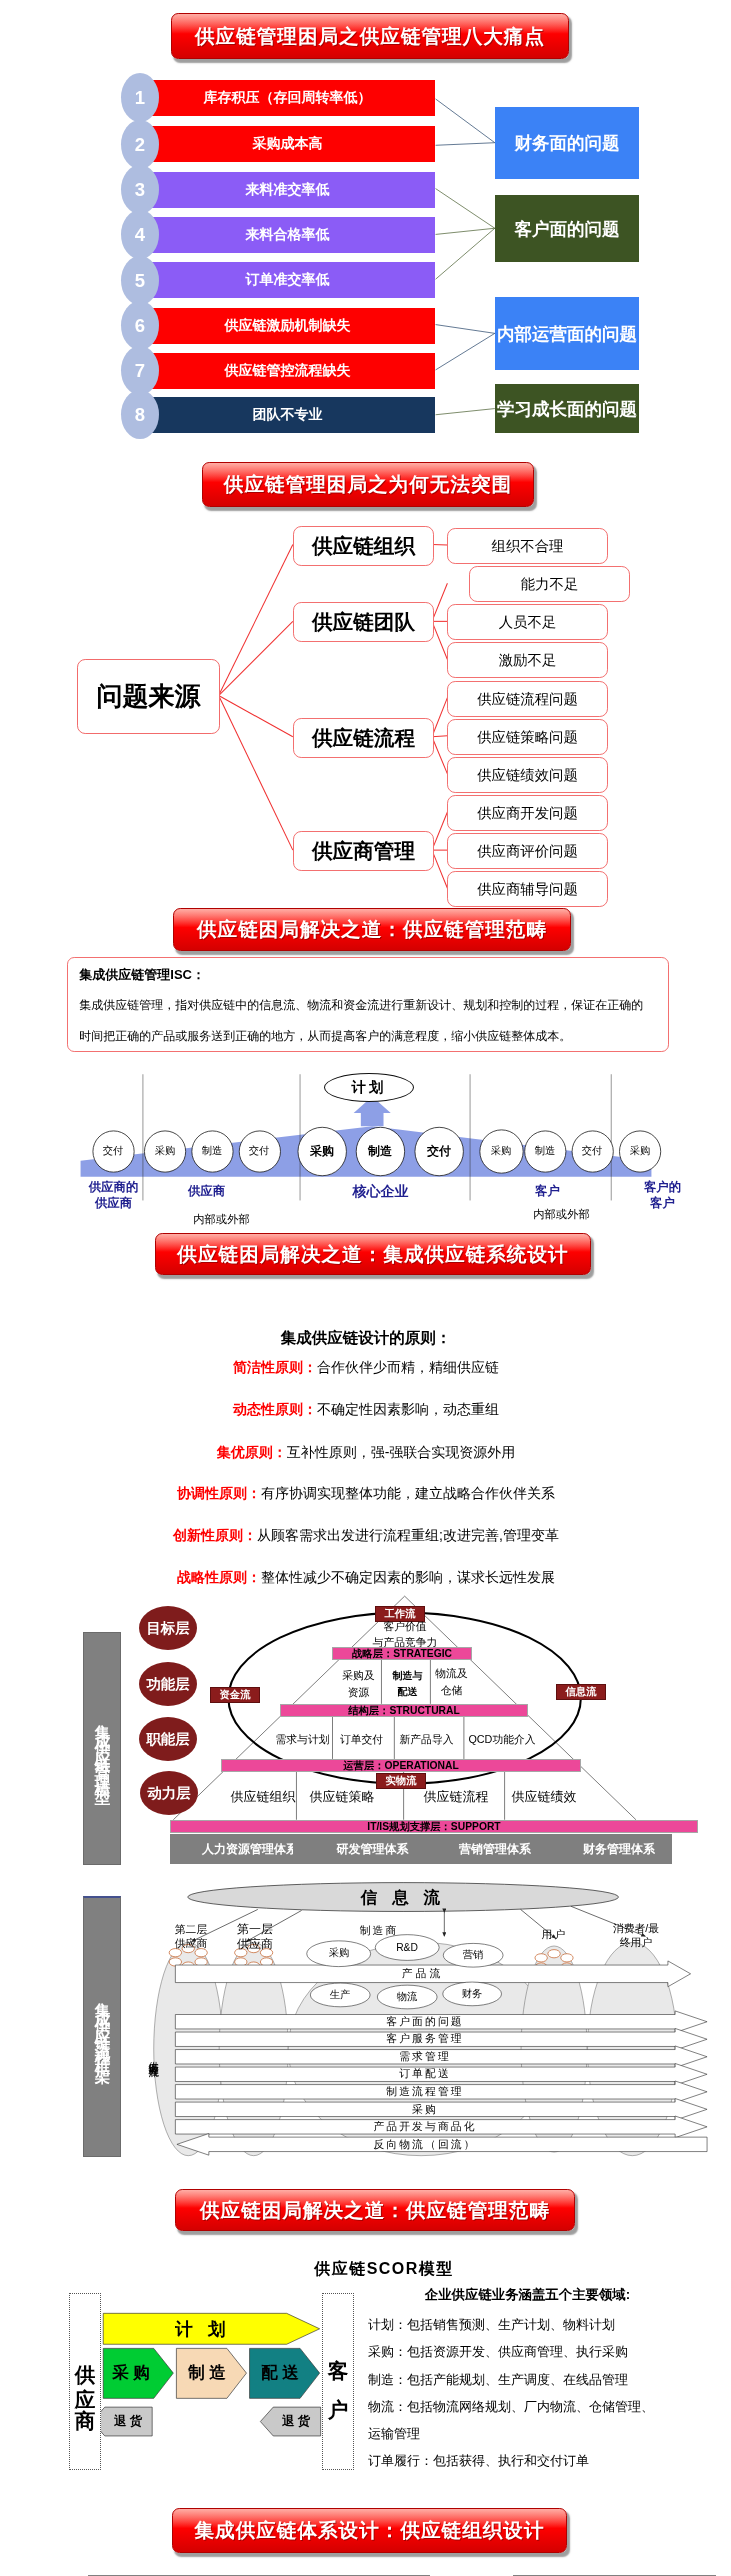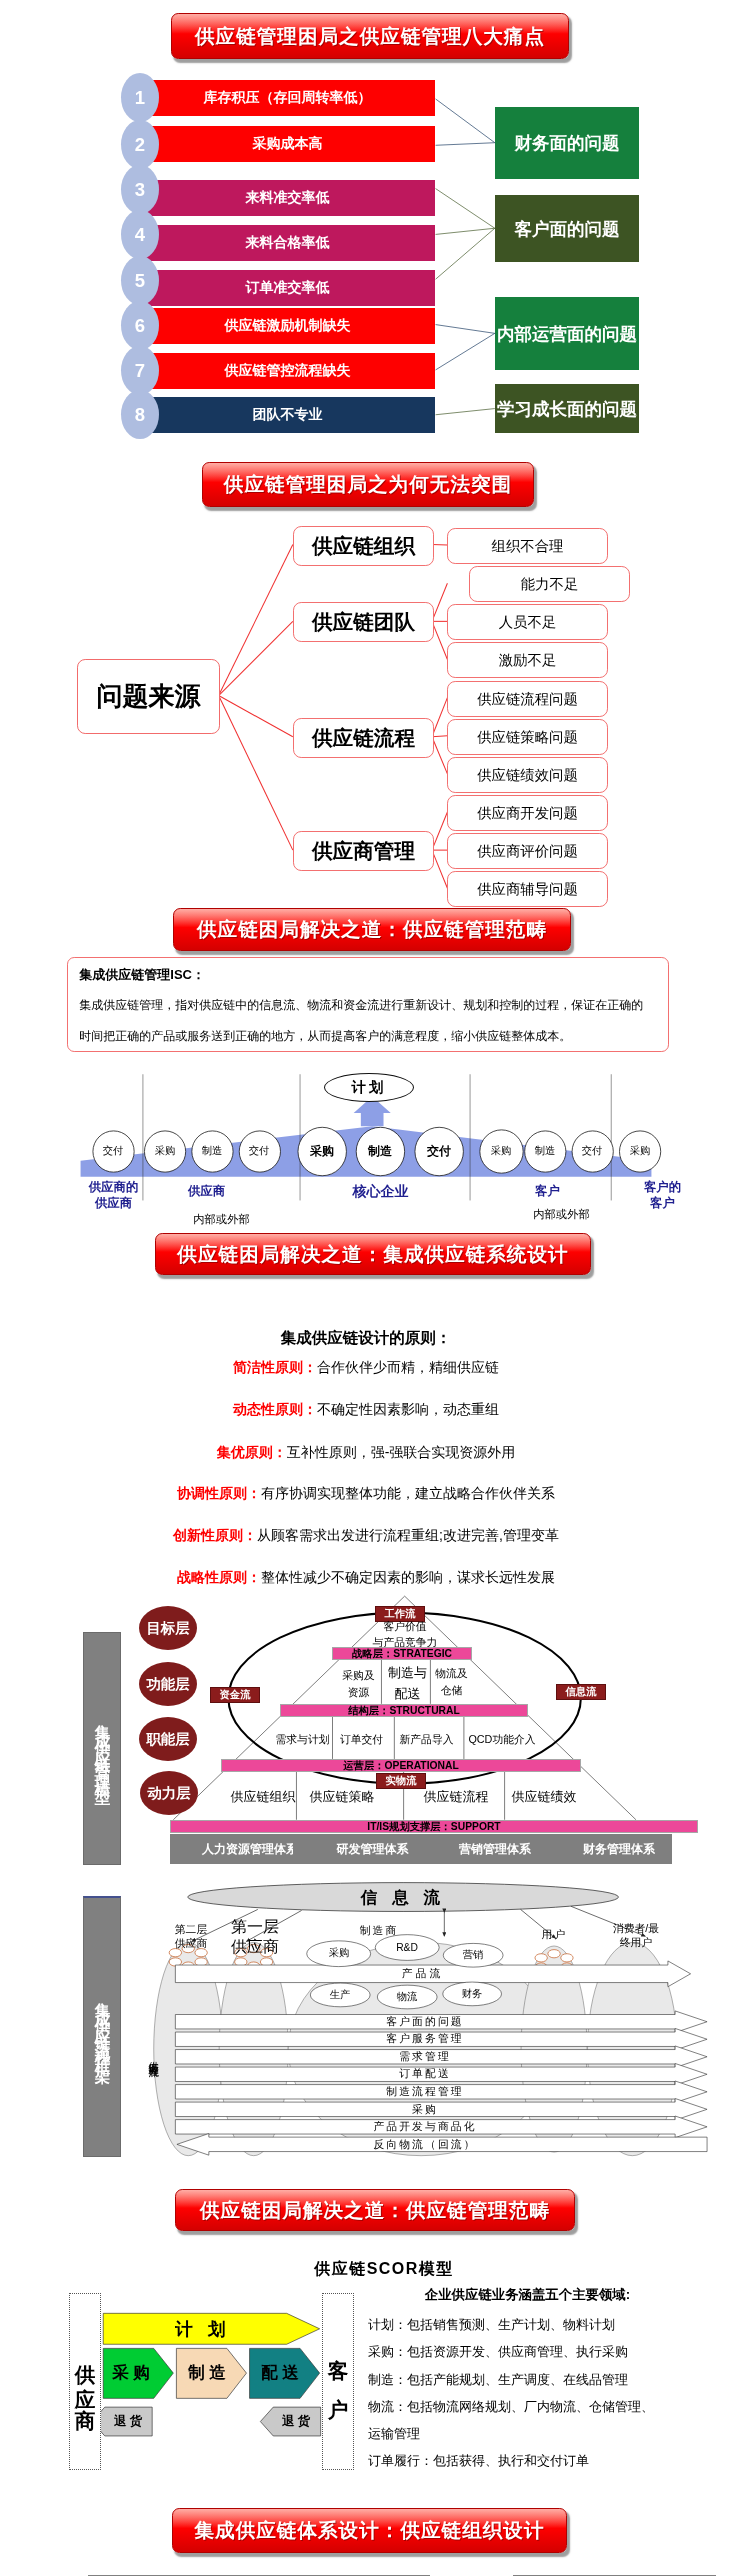"财务面的问题" .cat.navy { background: #15803d -> #3b82f6 }
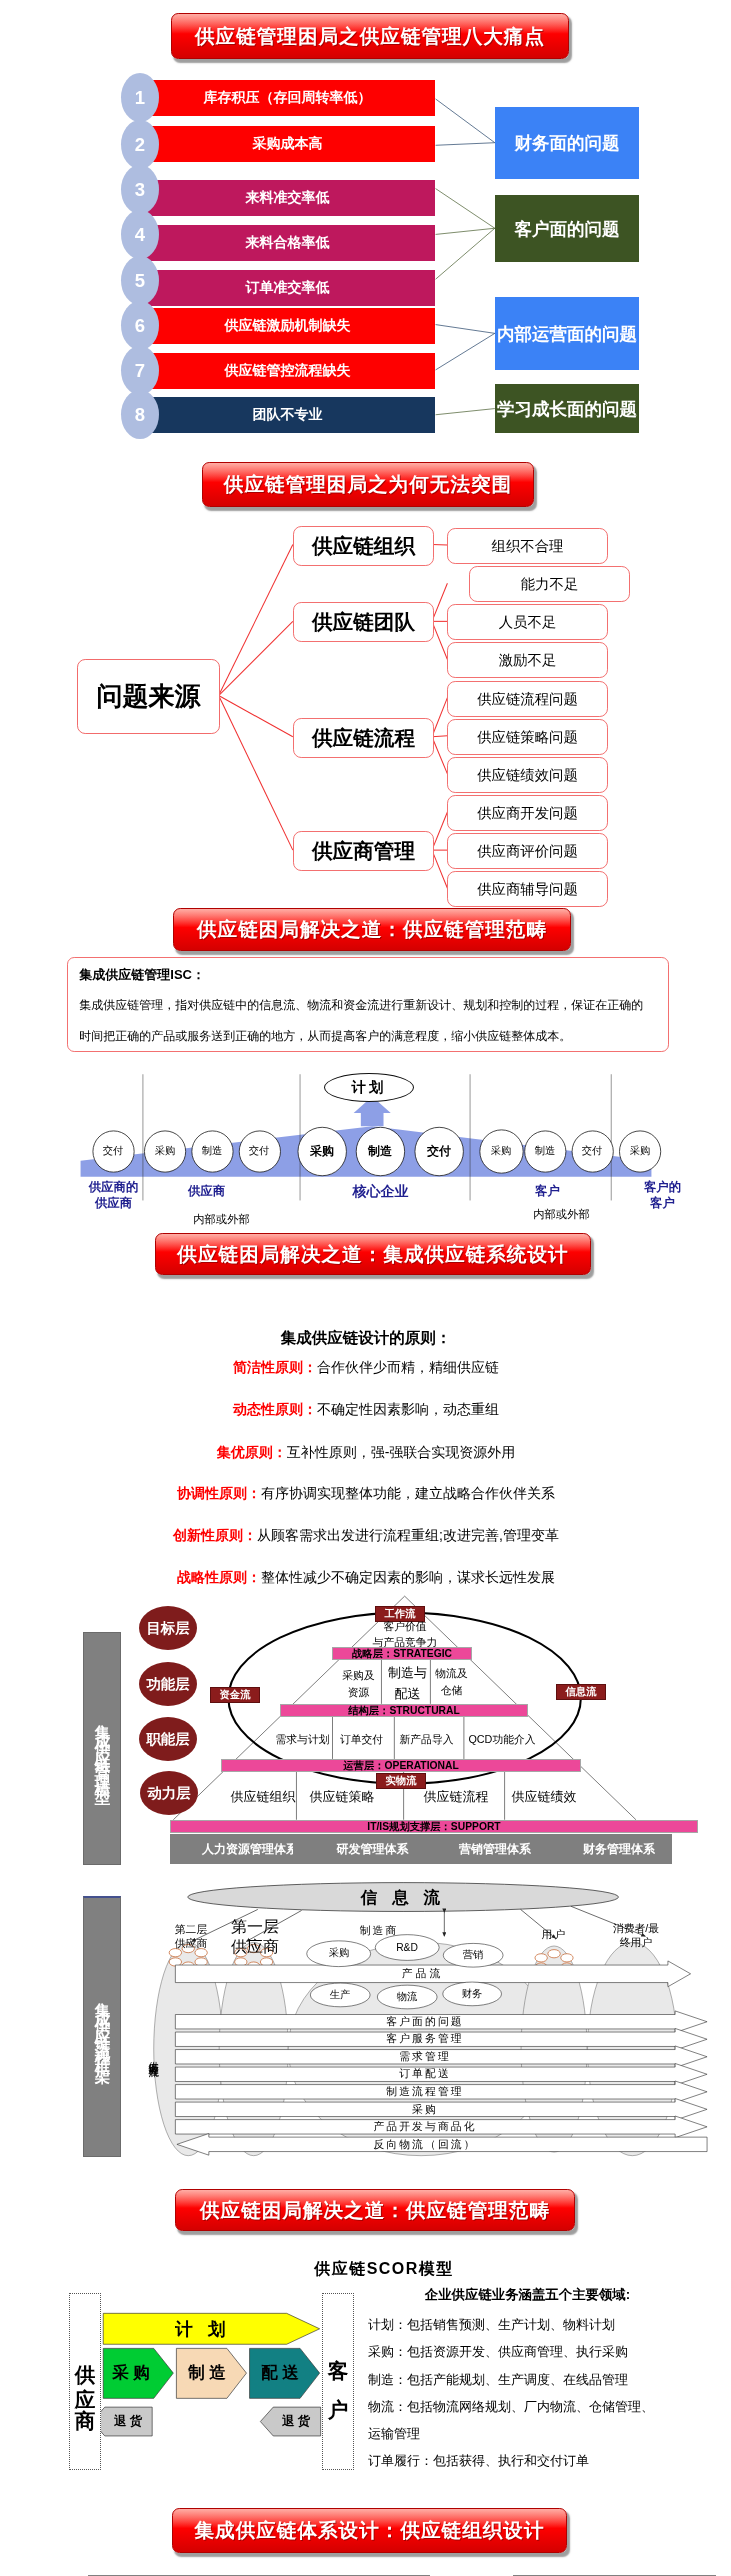"来料准交率低" .bar.blue { background: #be185d -> #8b5cf6; margin-top: 8px -> none }
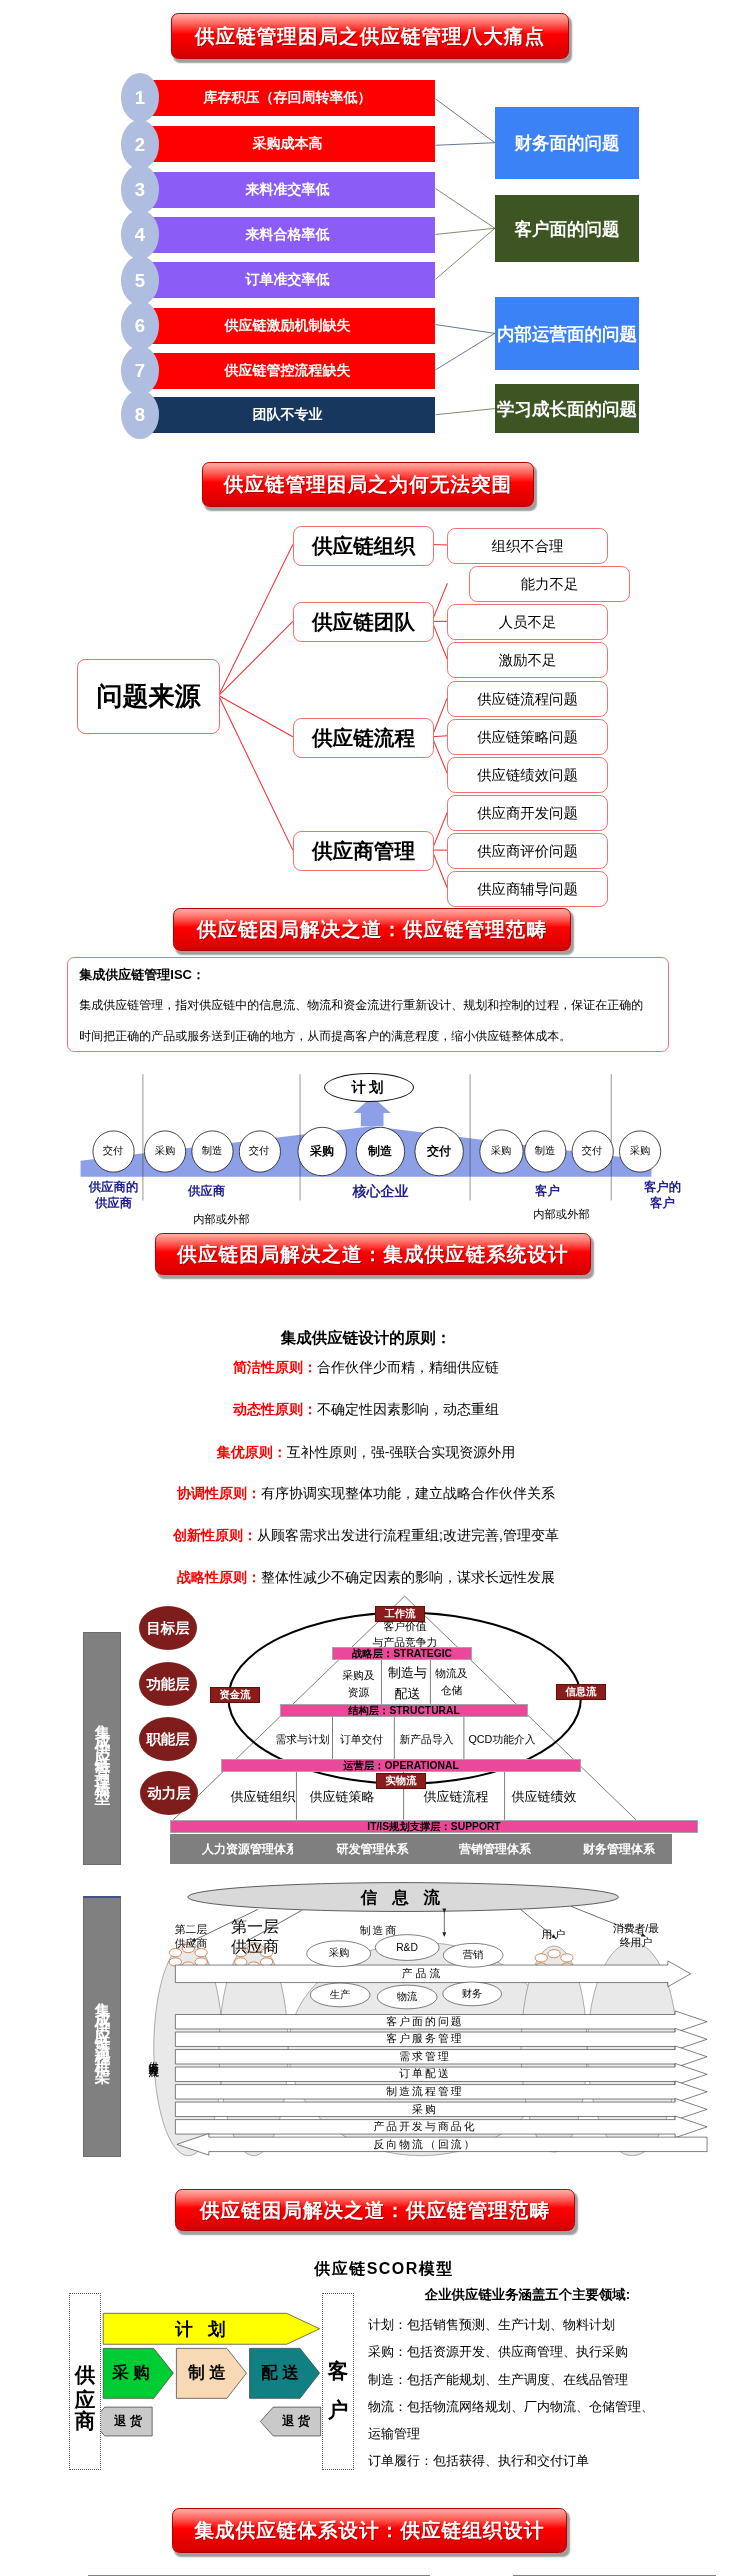"制造与" div.abs { font-size: 13px -> 10px; font-weight: none -> bold }
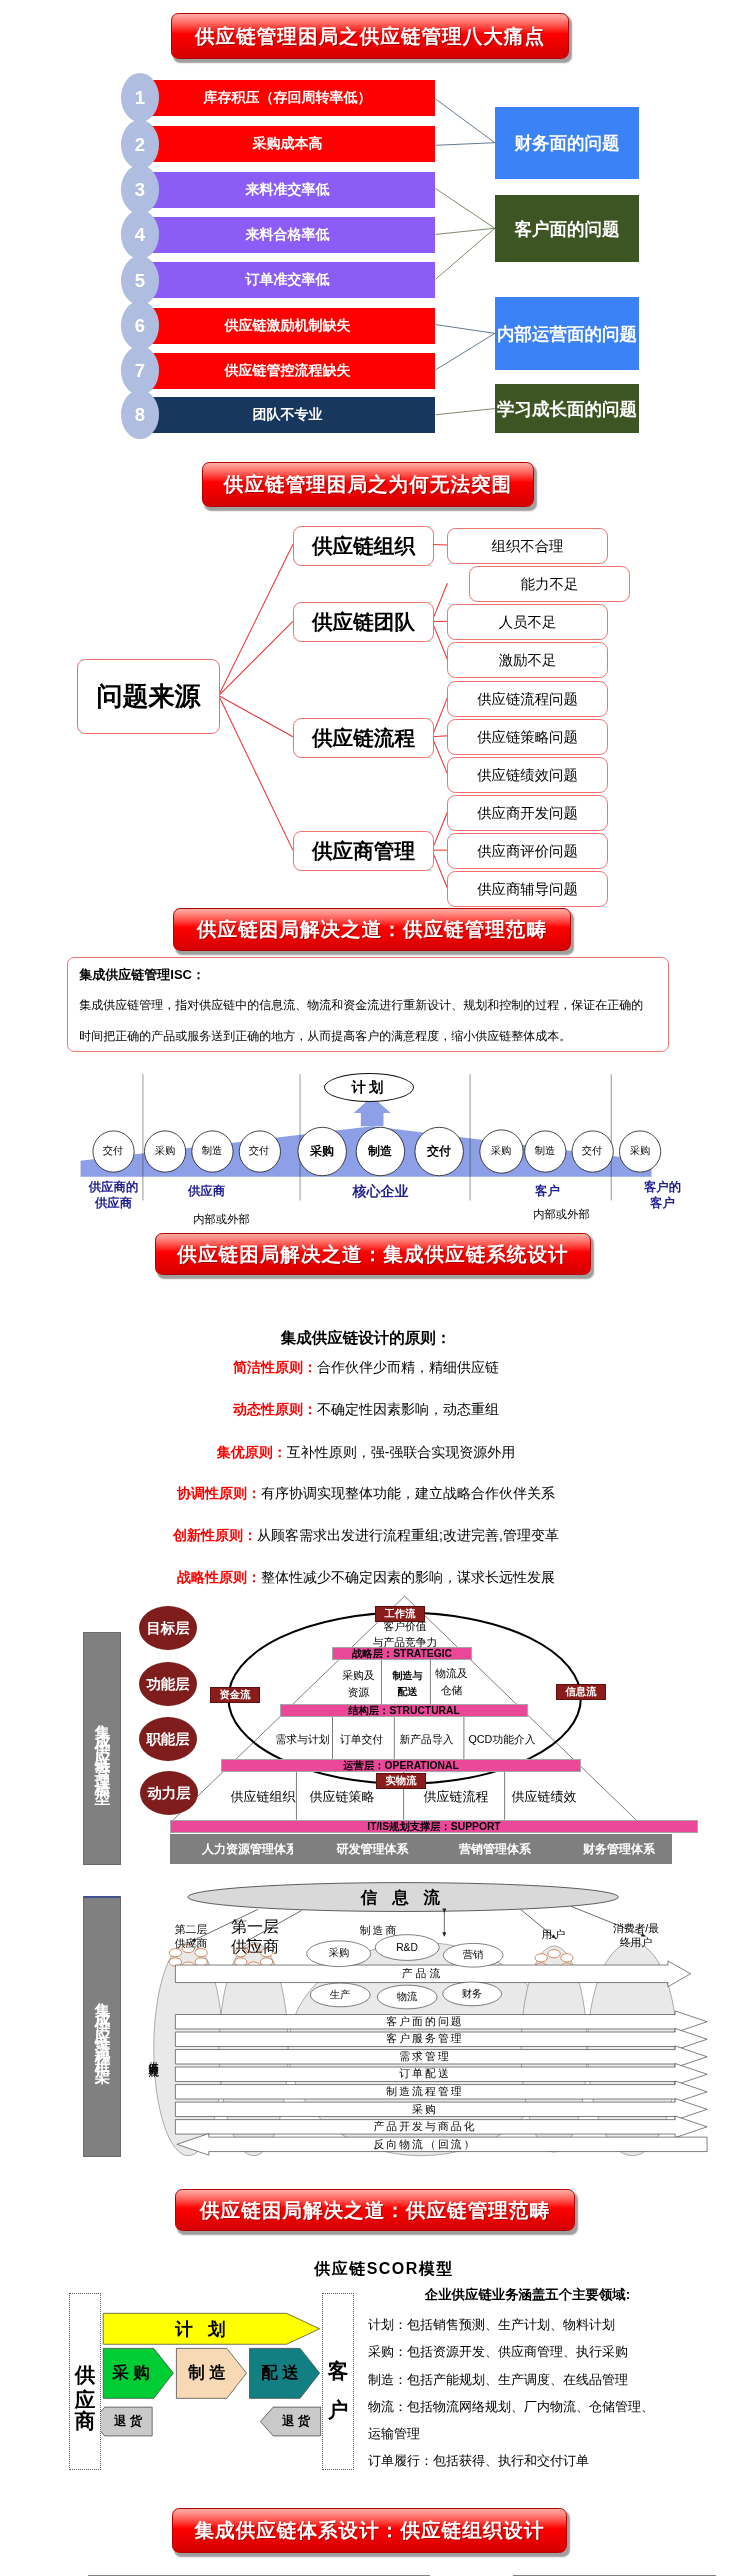"第一层" div.abs { font-size: 16px -> 12px }
